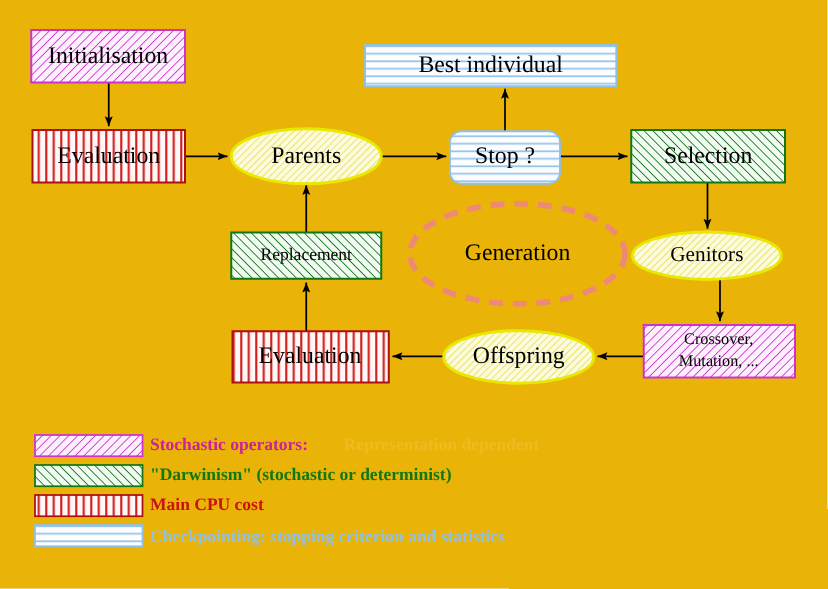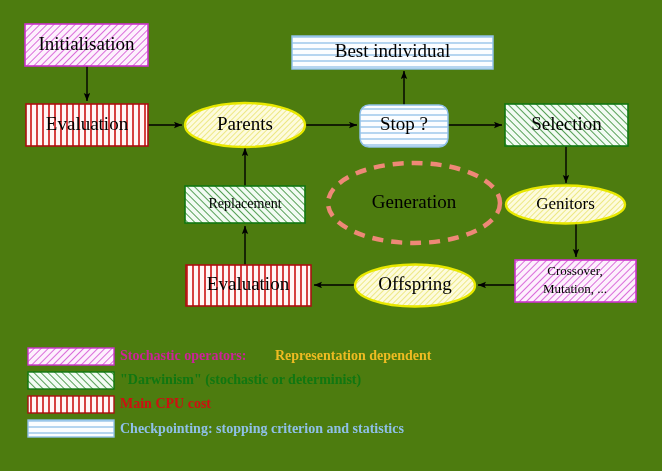"Initialisation" #diagram-root { background: #4d7c0f -> #eab308 }
